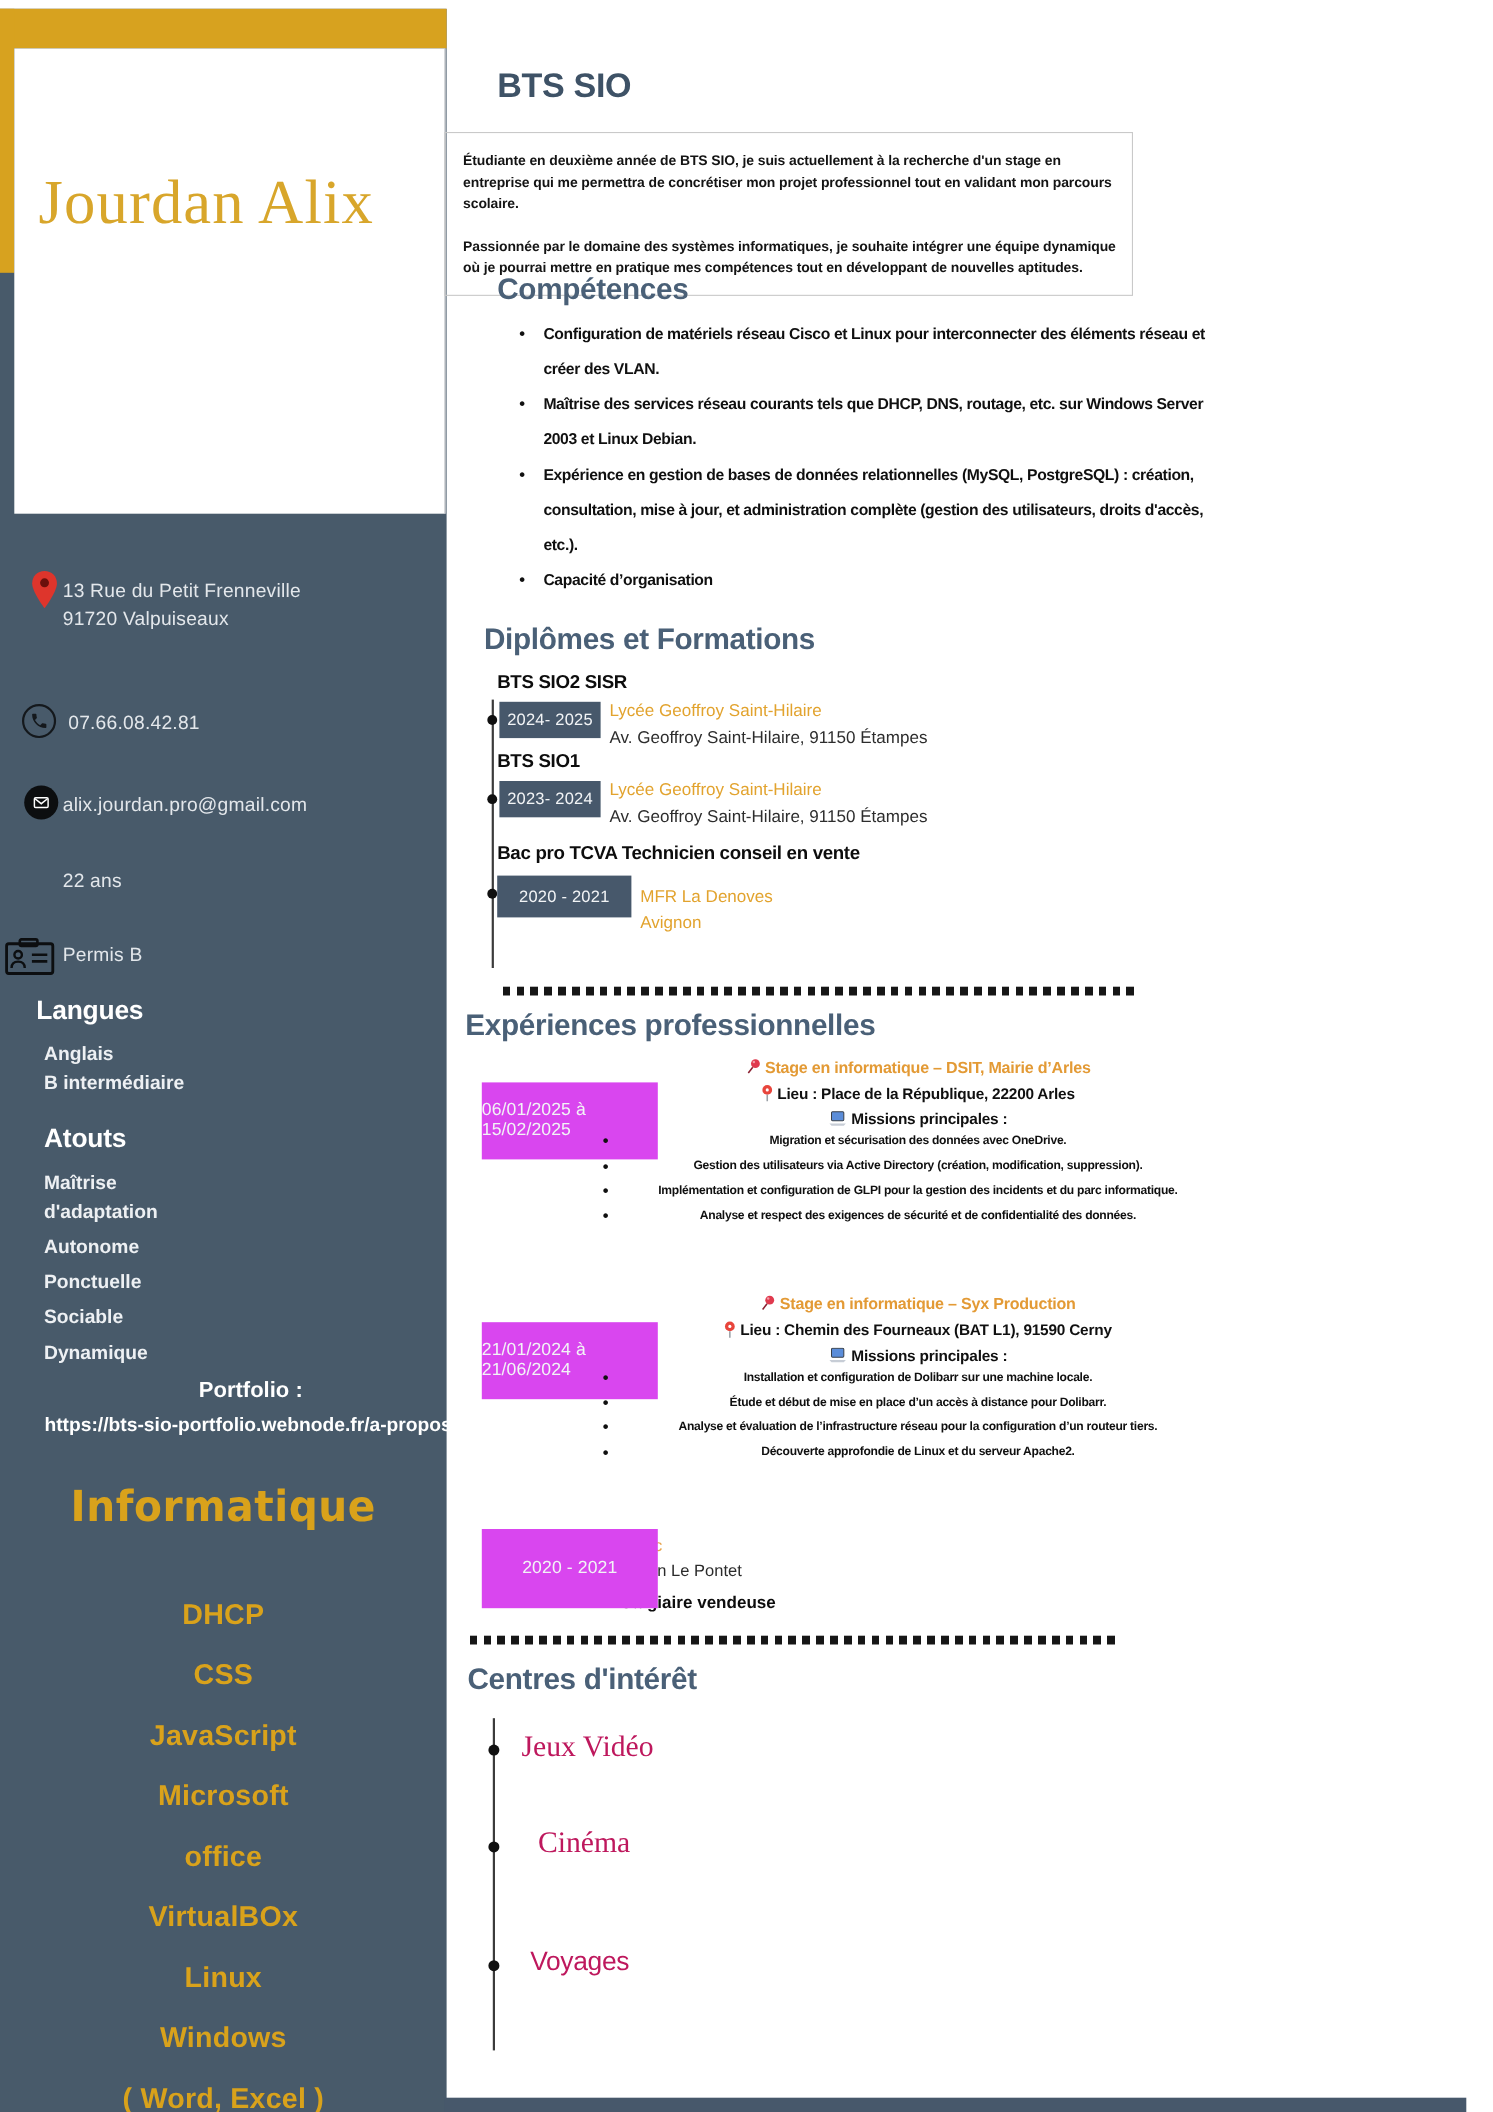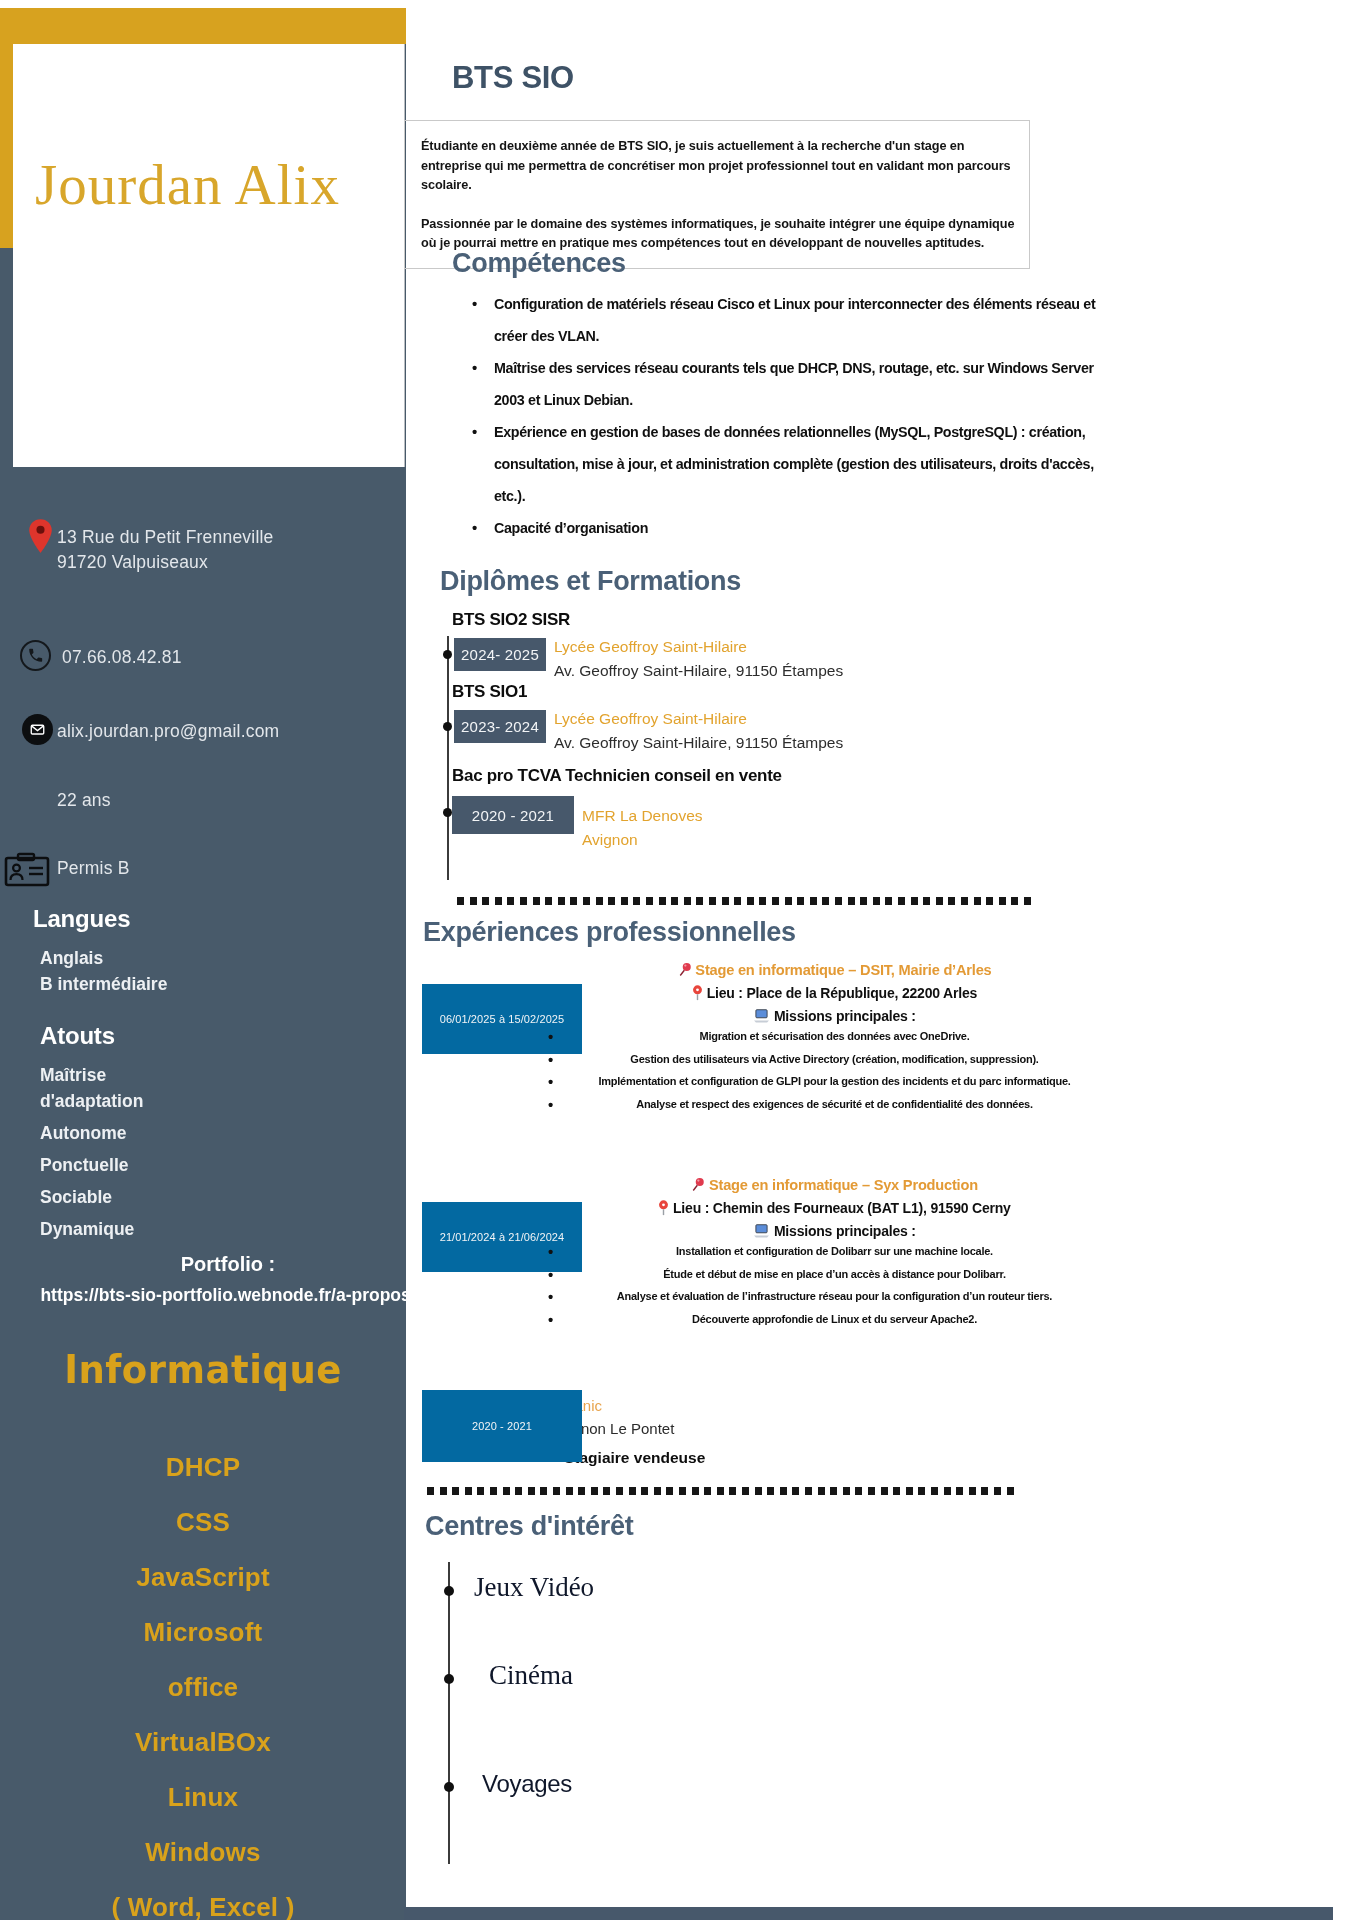"06/01/2025 à 15/02/2025" .exp-badge { background: #0369a1 -> #d946ef; font-size: 11px -> 16px; left: 18px -> 34px }
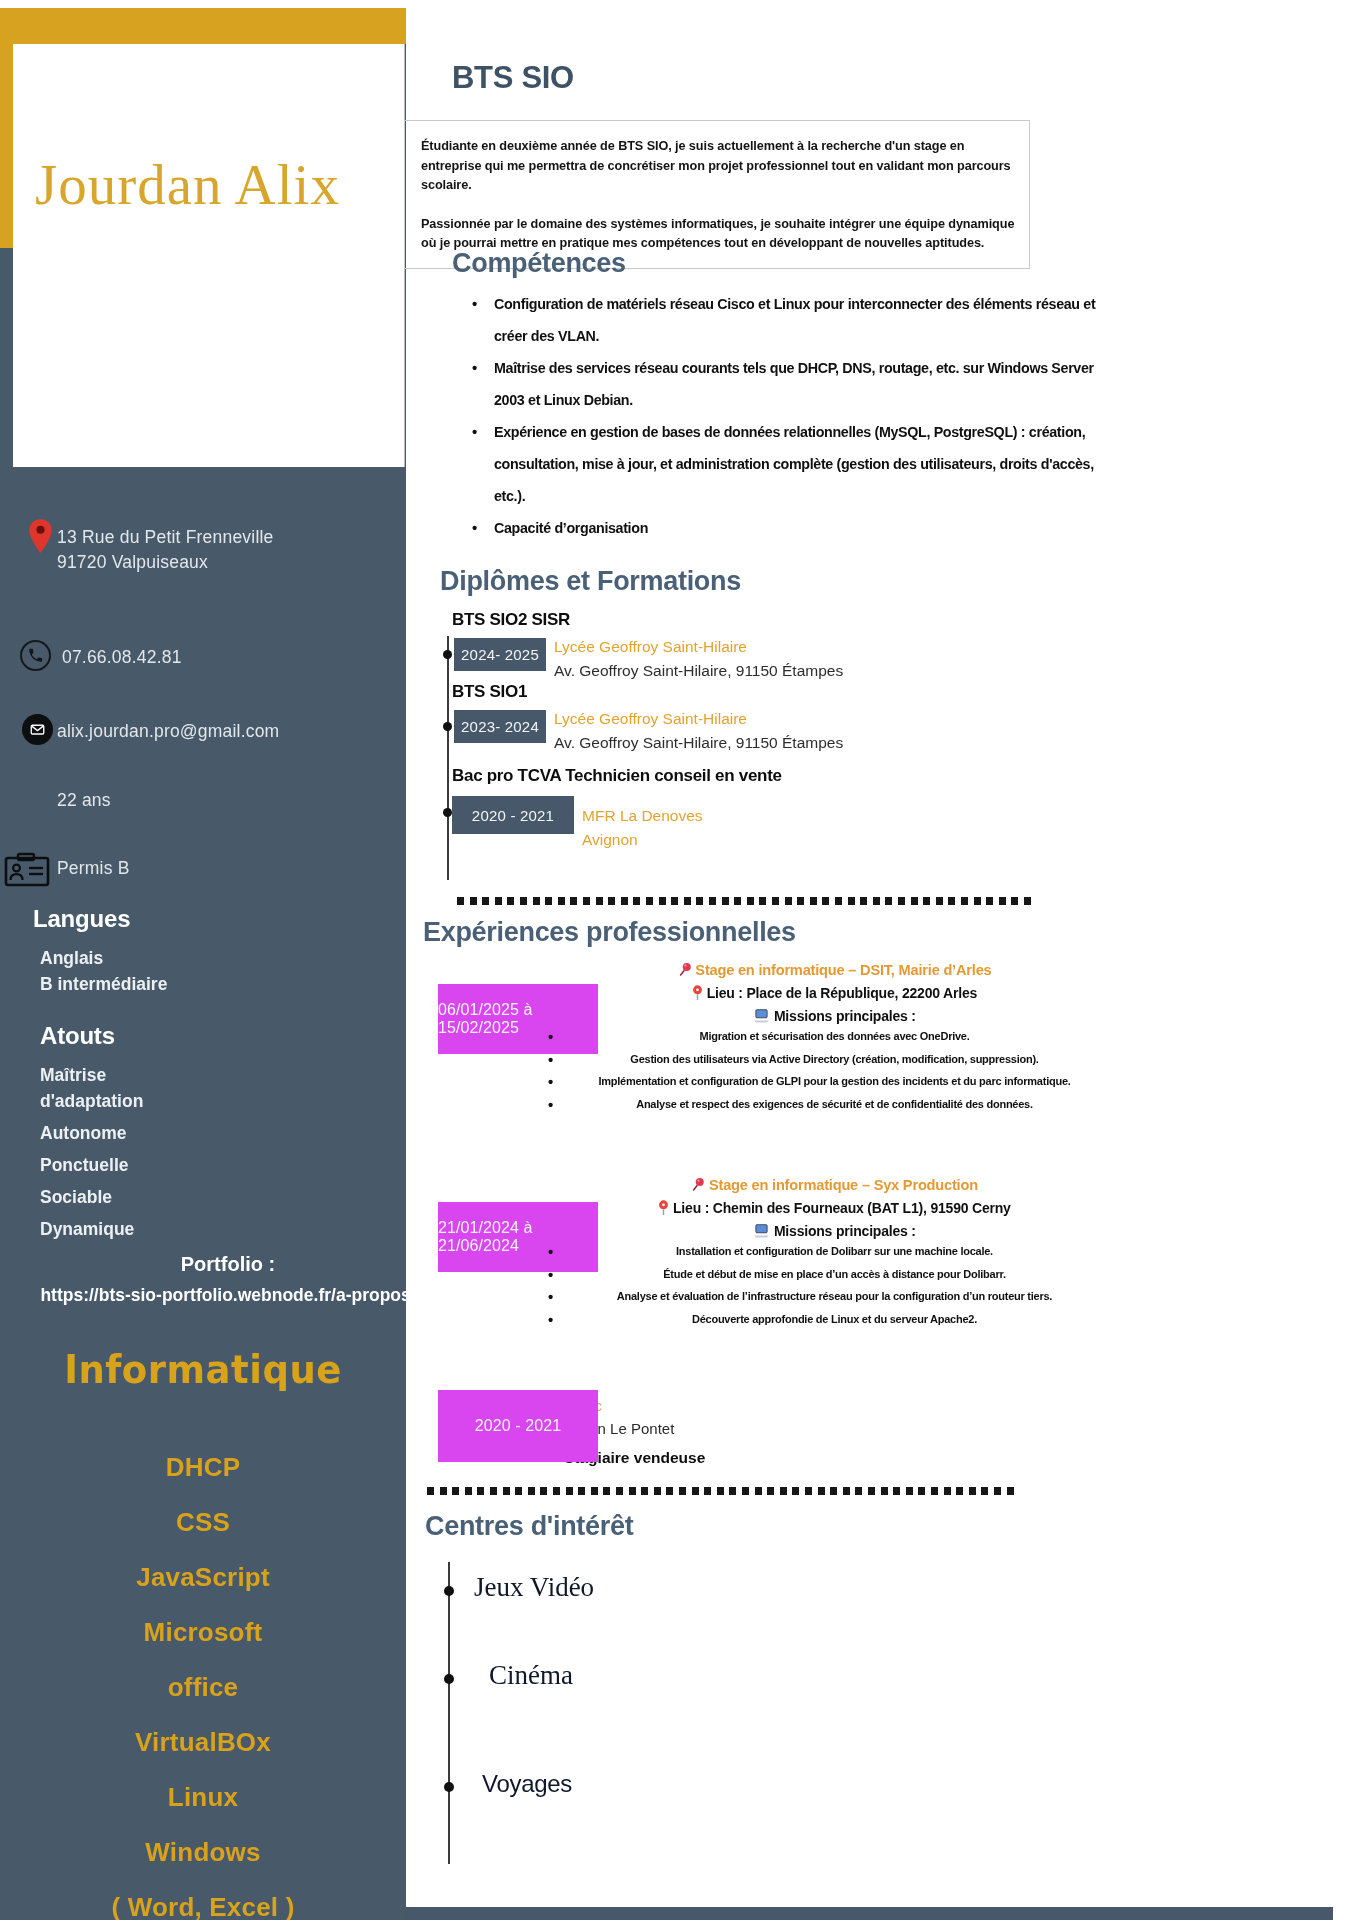"Jeux Vidéo" .interest-label { color: #0f172a -> #be185d }
